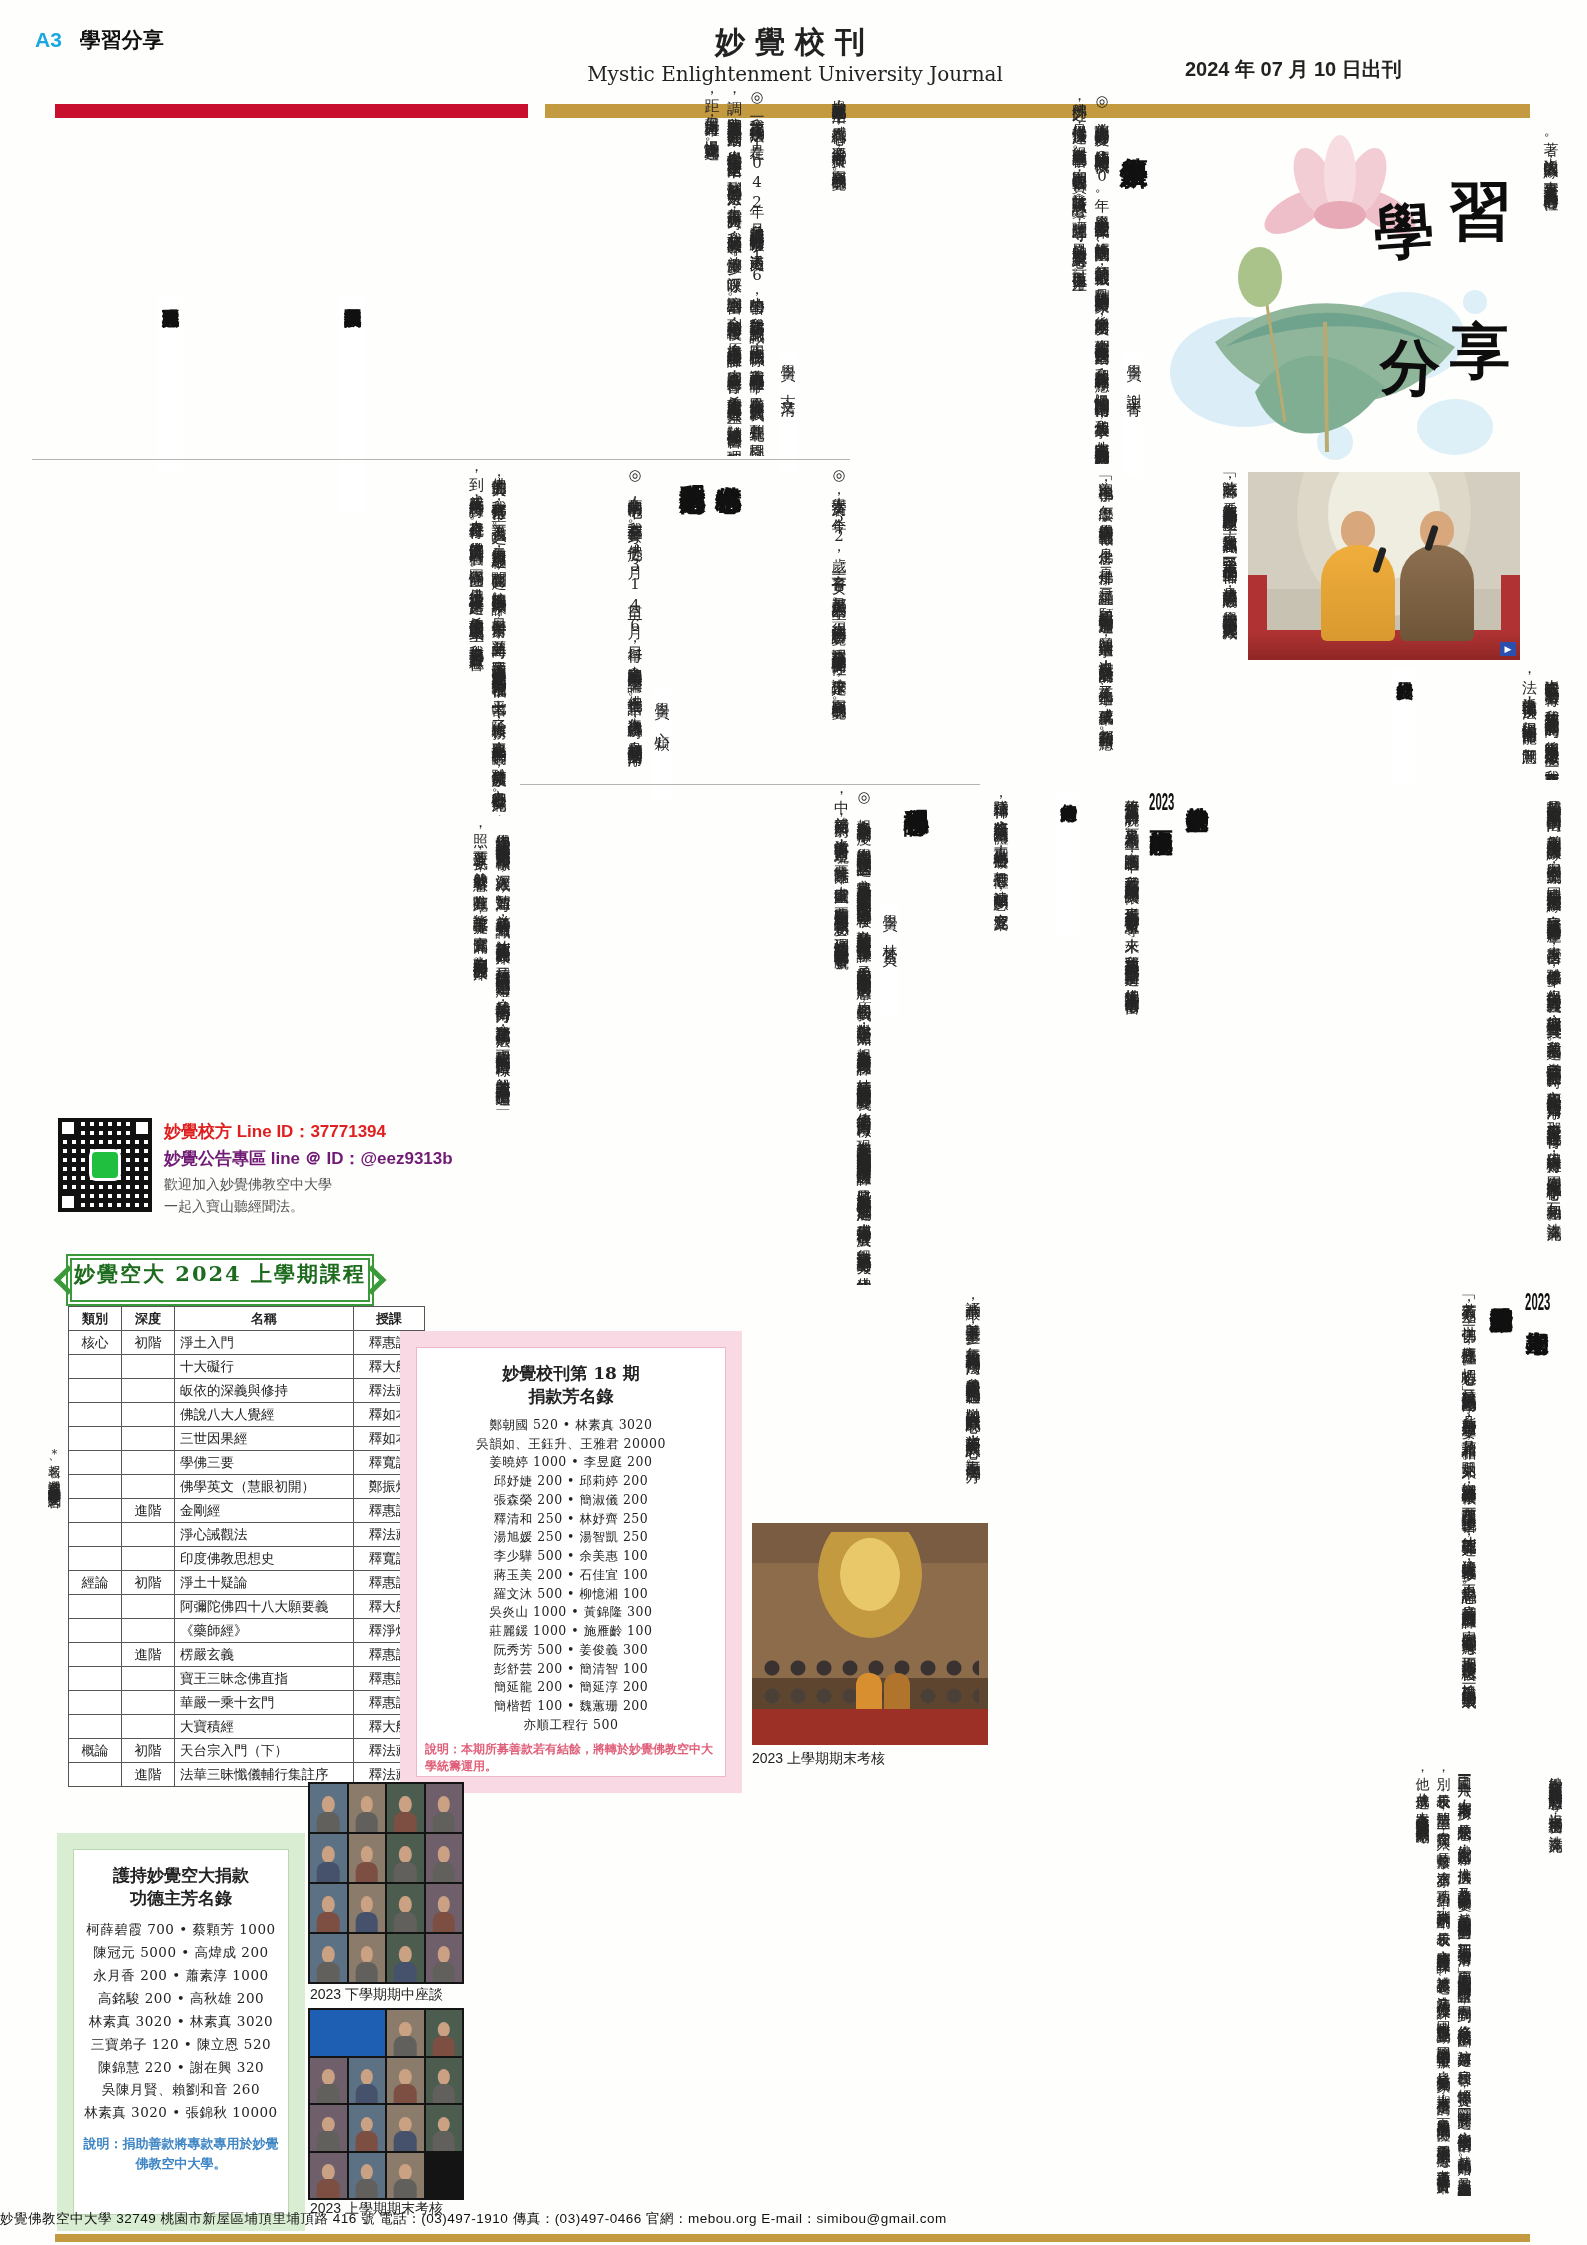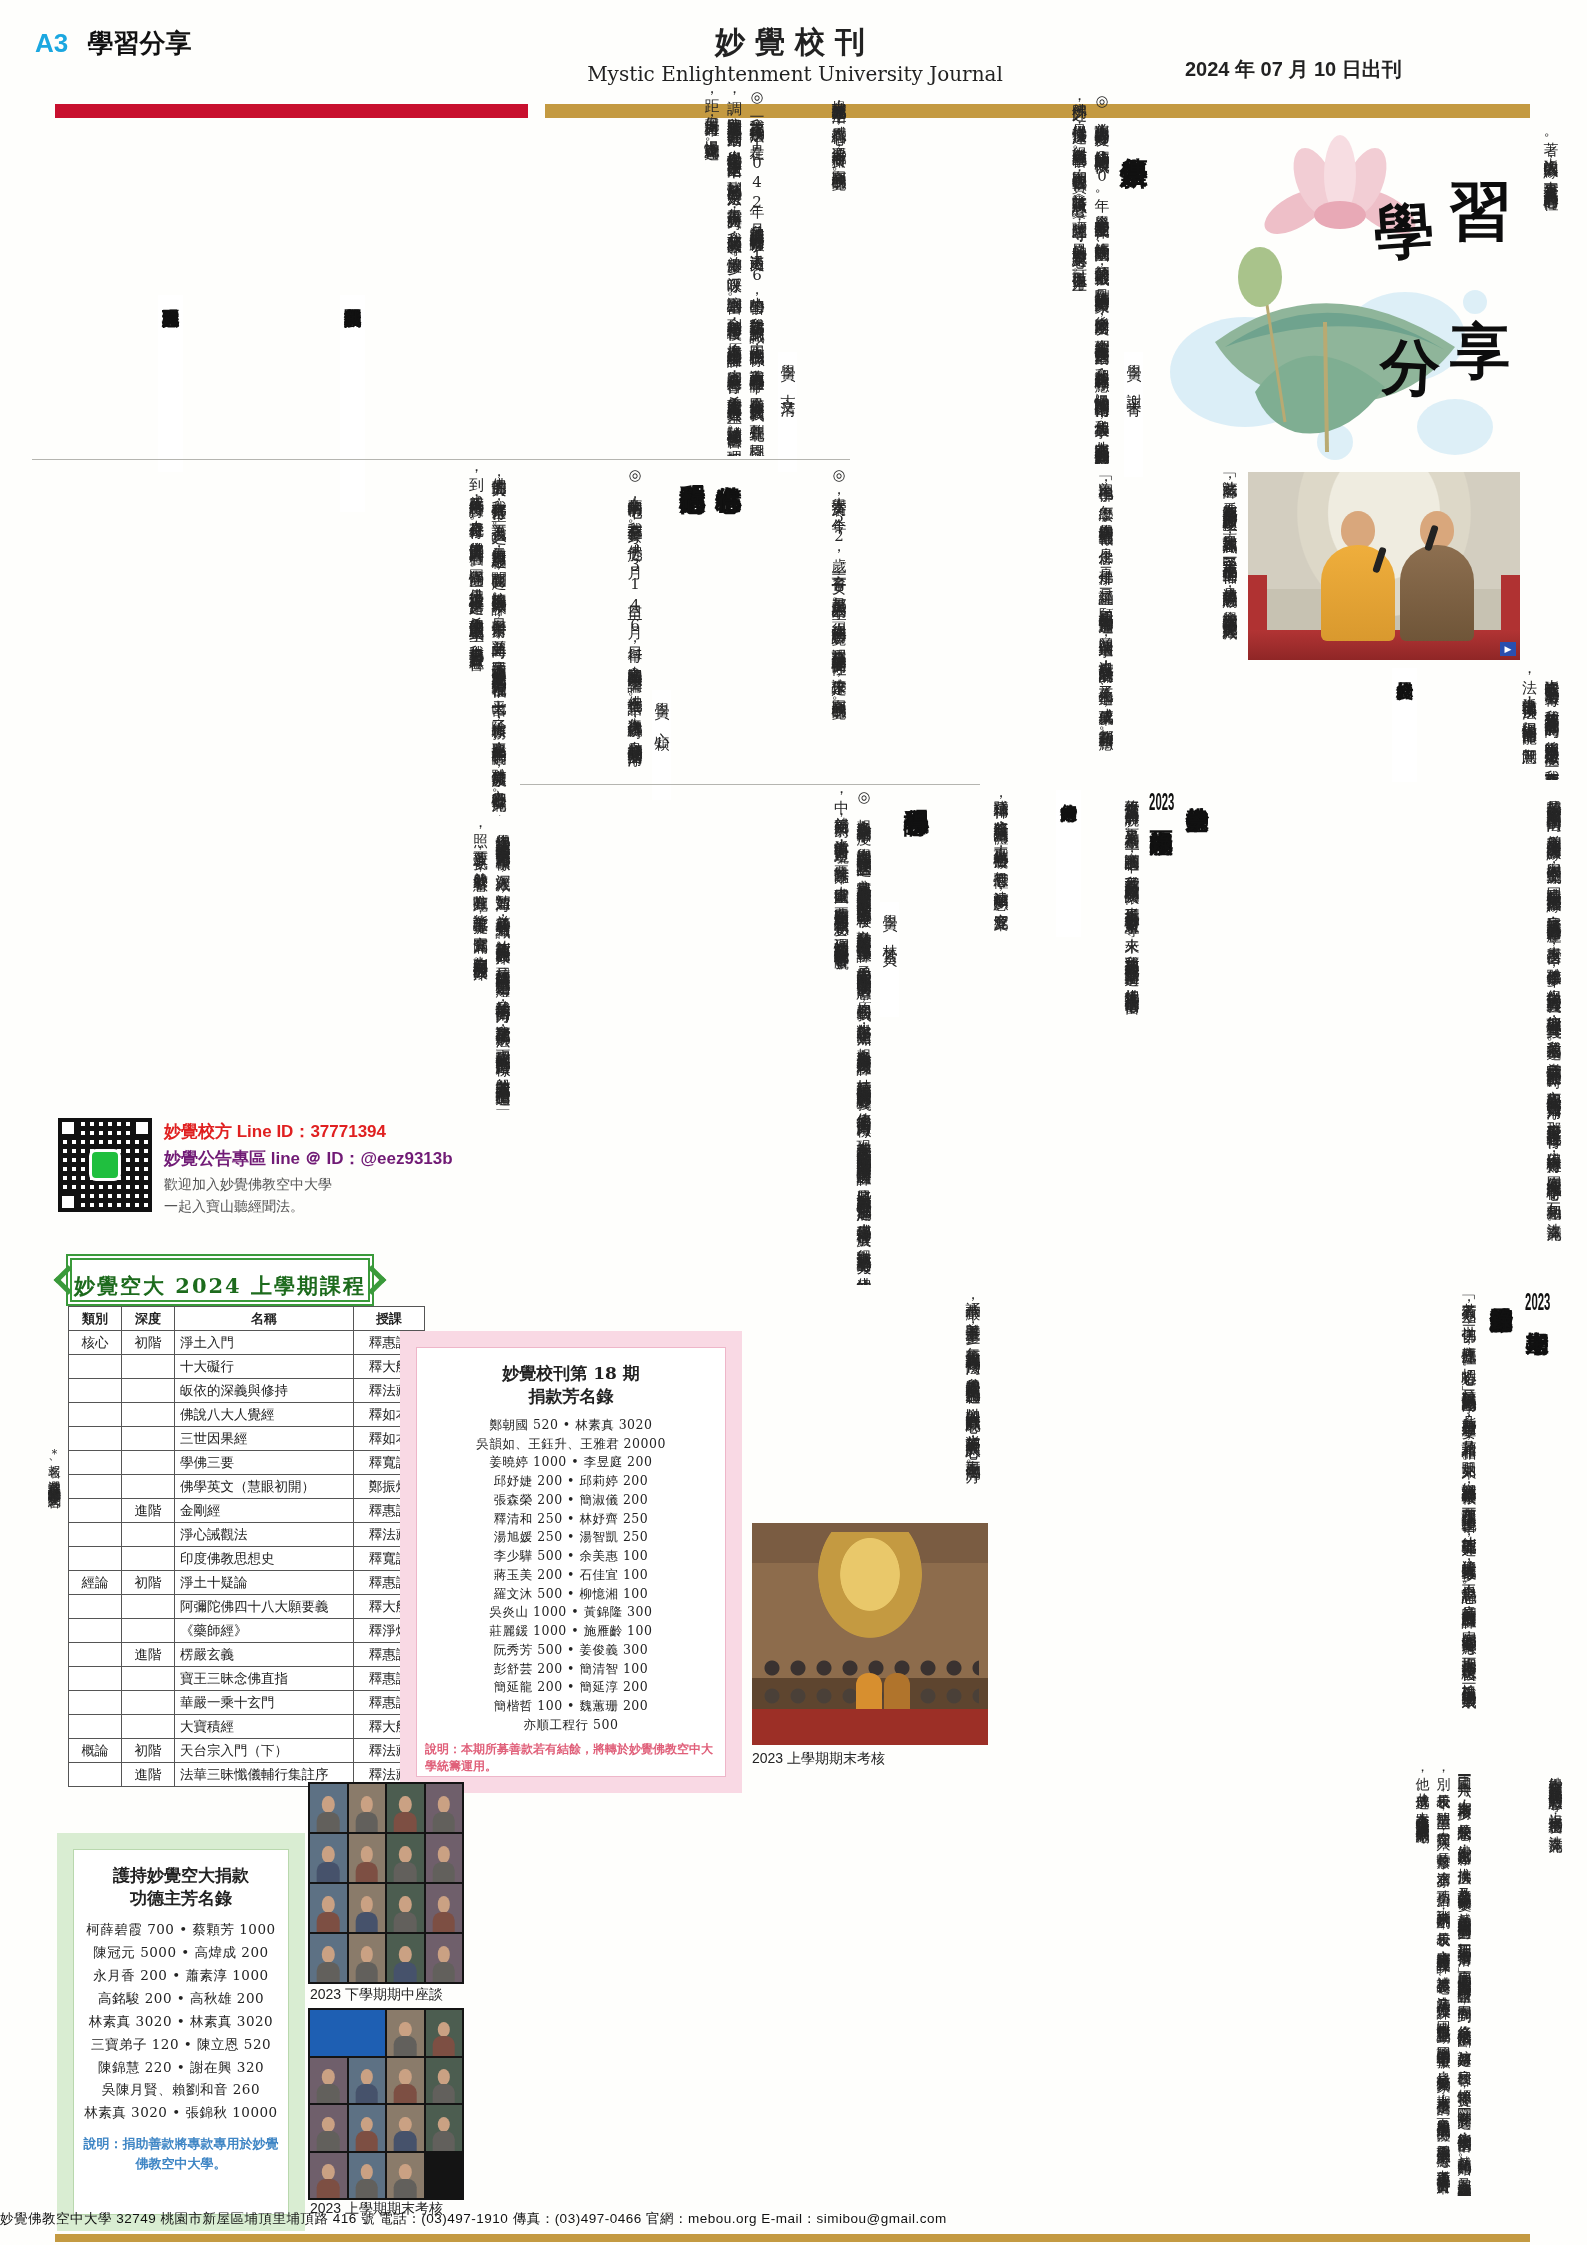"A3 學習分享" .htag { font-size: 26px -> 21px }
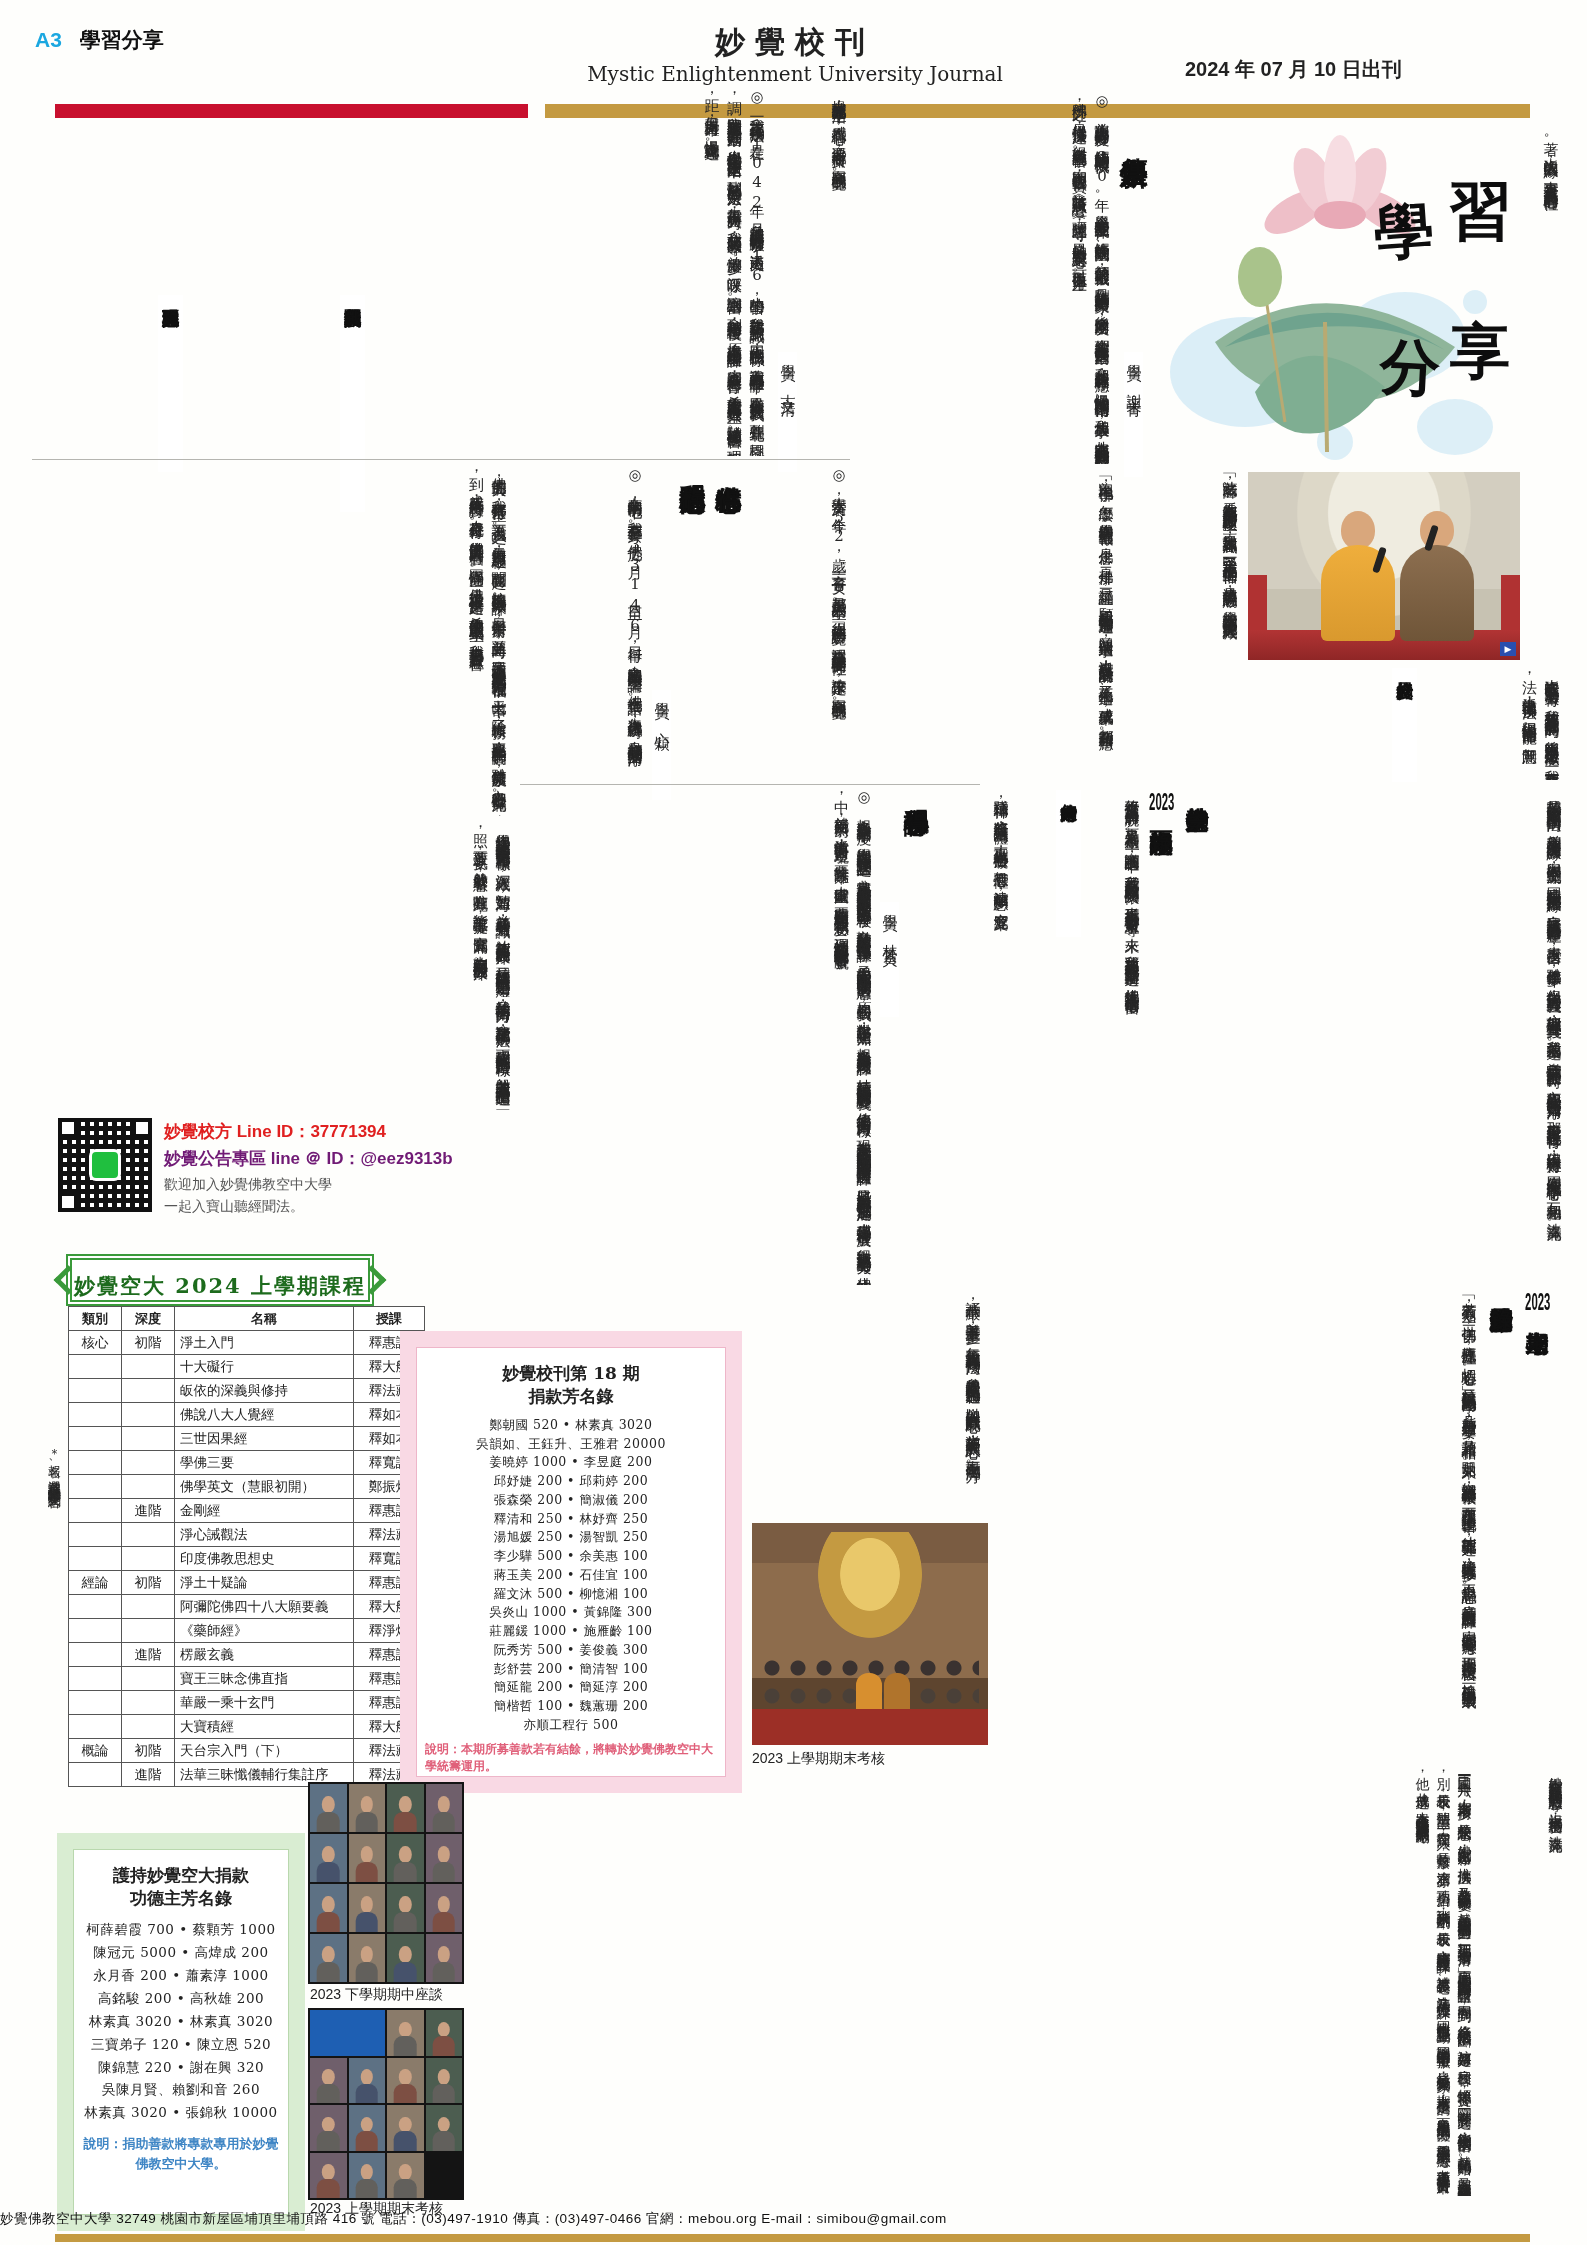"妙覺空大 2024 上學期課程" .banner { align-items: flex-end -> flex-start }
